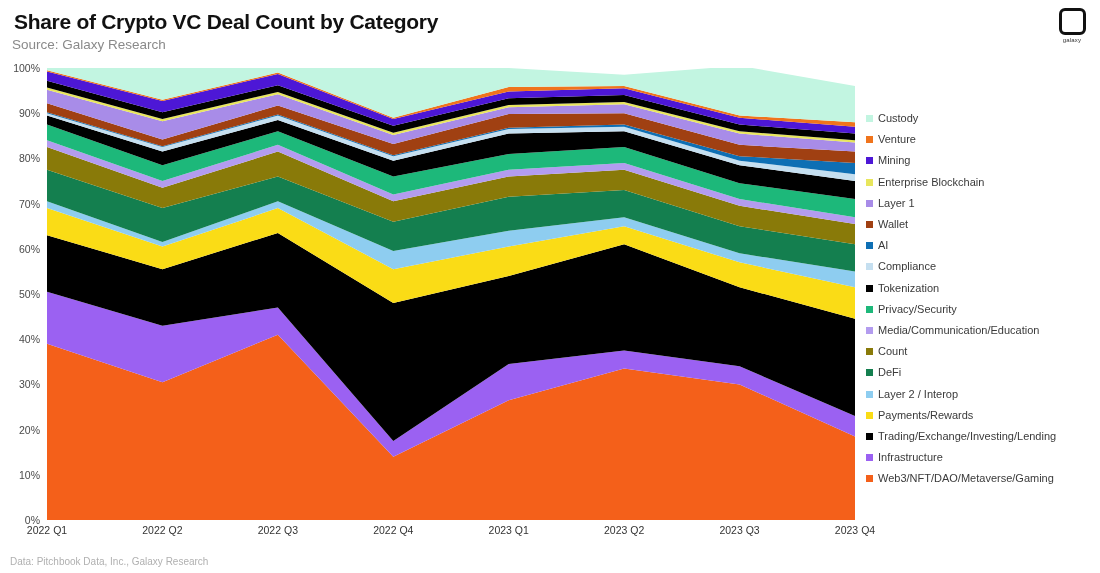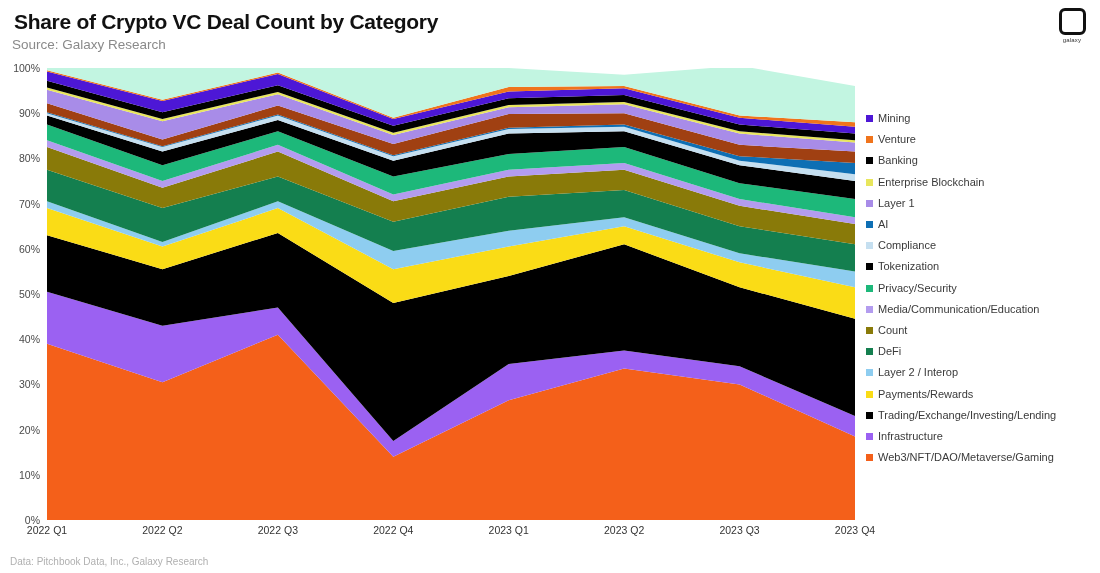"Custody" div.legend-item { html: none -> <div> <span></span> <span>Custody</span> </div> }
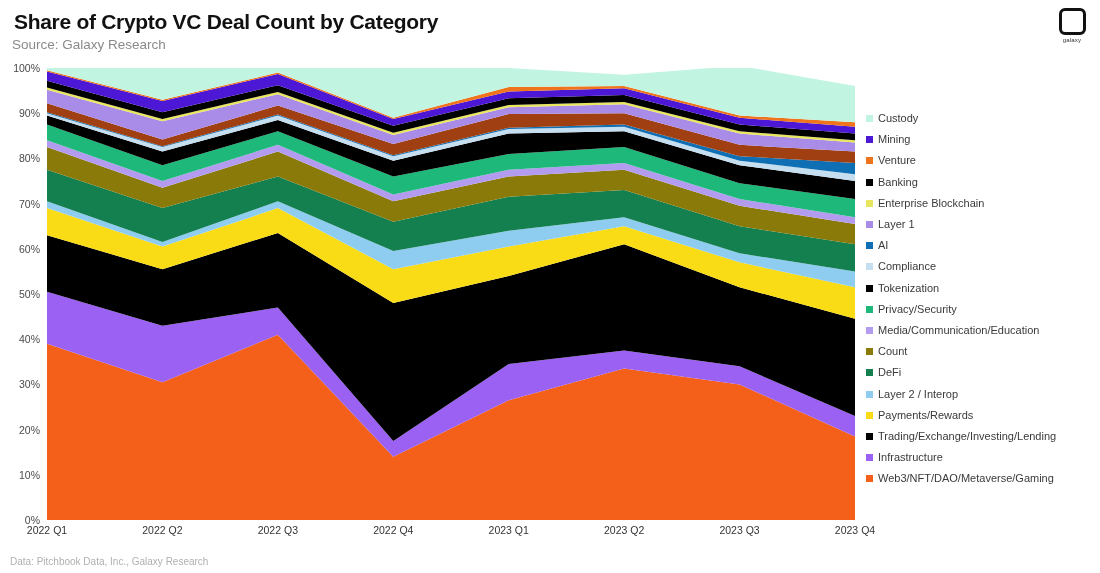"Mining" div.legend-item { order: before "Venture" -> after "Venture" }
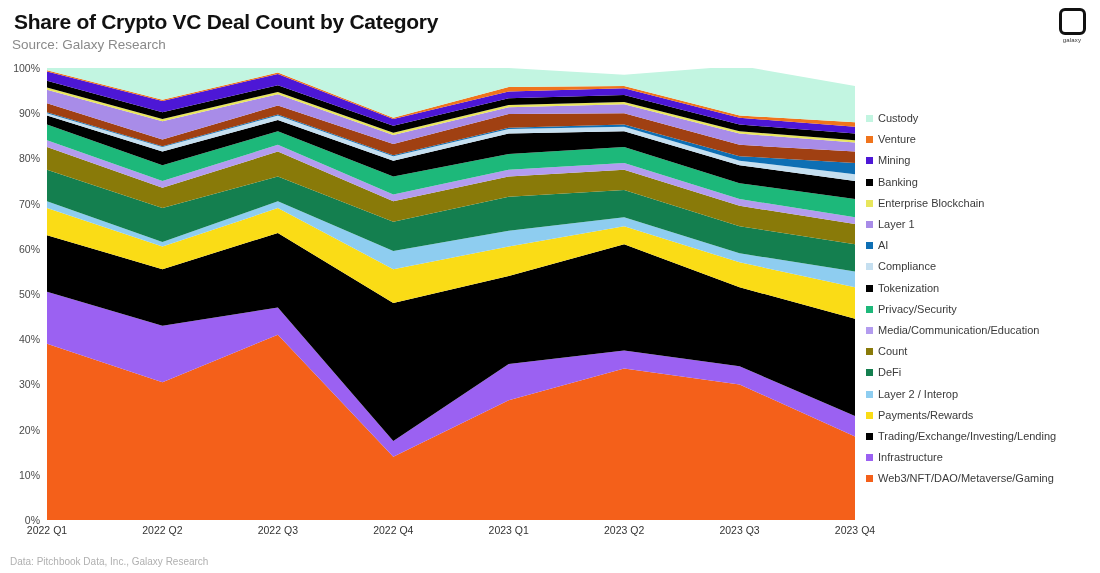"Banking" div.legend-item { html: <div> <span></span> <span>Banking</span> </div> -> none }
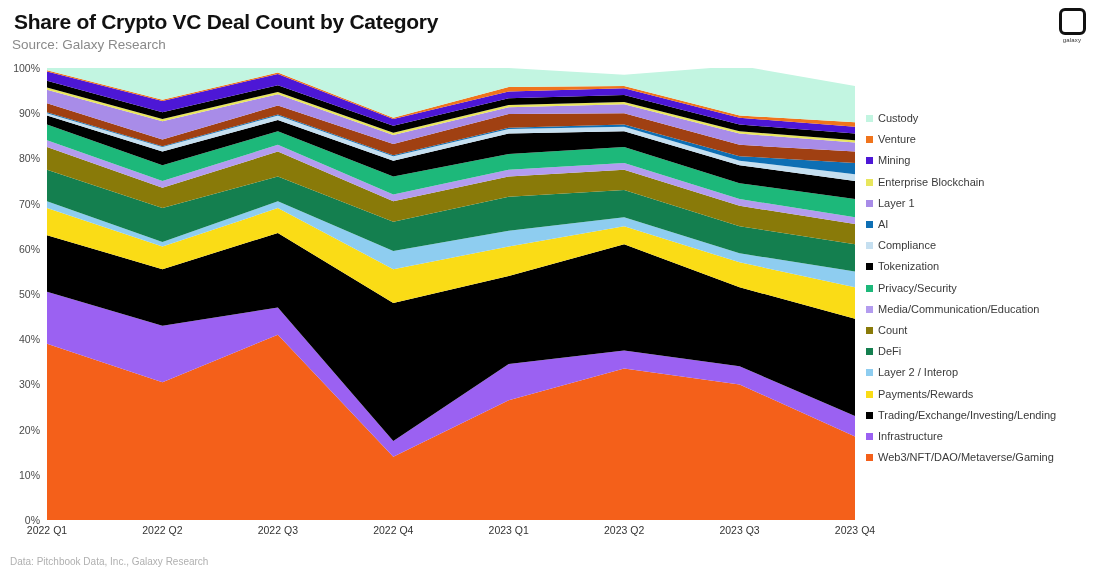"Wallet" div.legend-item { html: none -> <div> <span></span> <span>Wallet</span> </div> }
